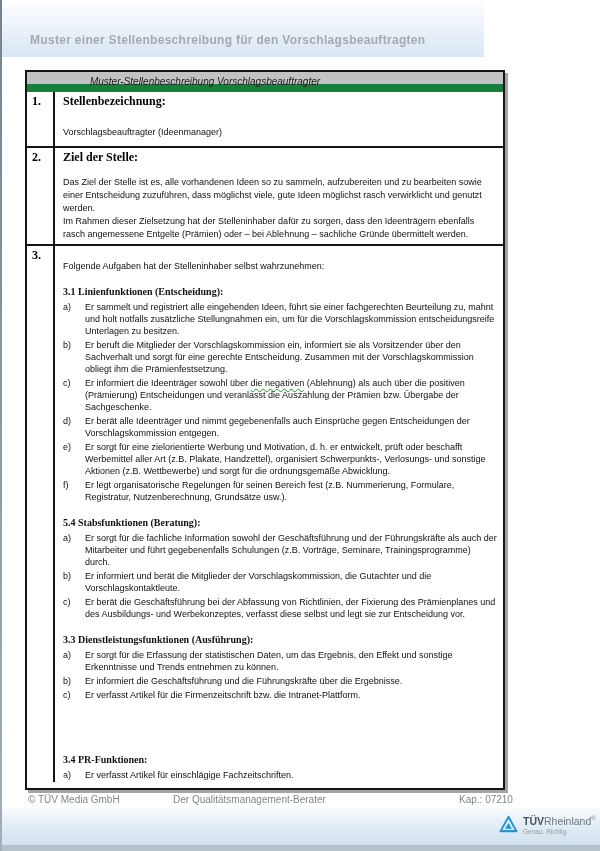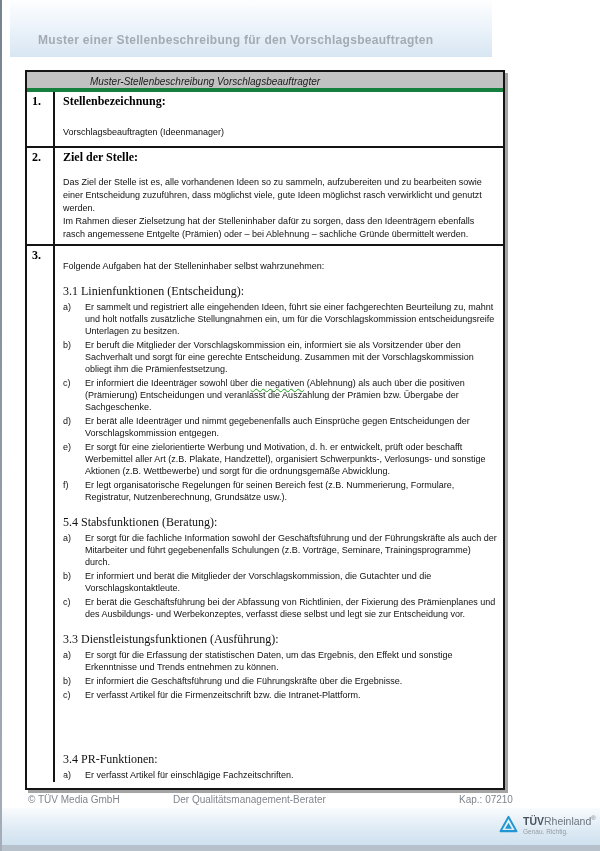"Muster einer Stellenbeschreibung für den" .top-band { margin-left: 8px -> none }
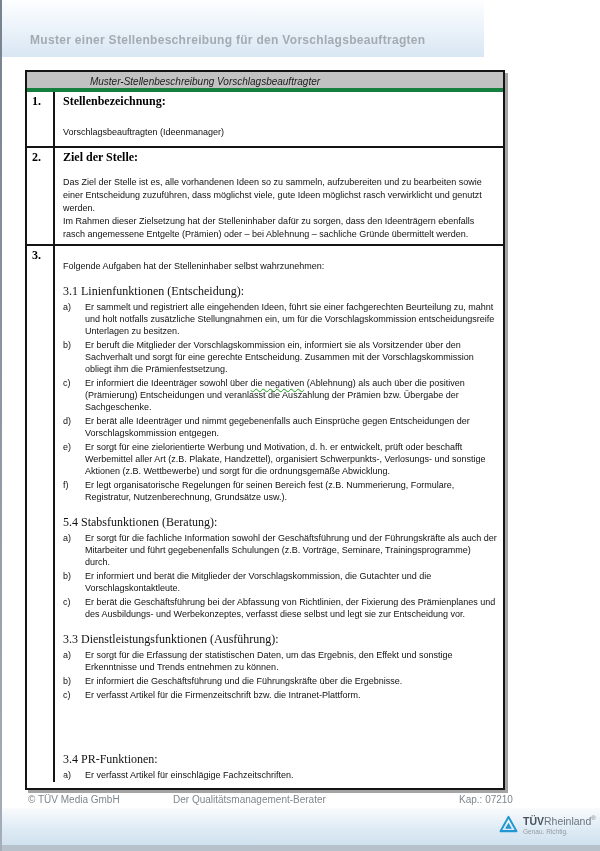"Muster-Stellenbeschreibung" .caption { border-bottom: 4px solid #15803d -> 8px solid #15803d }
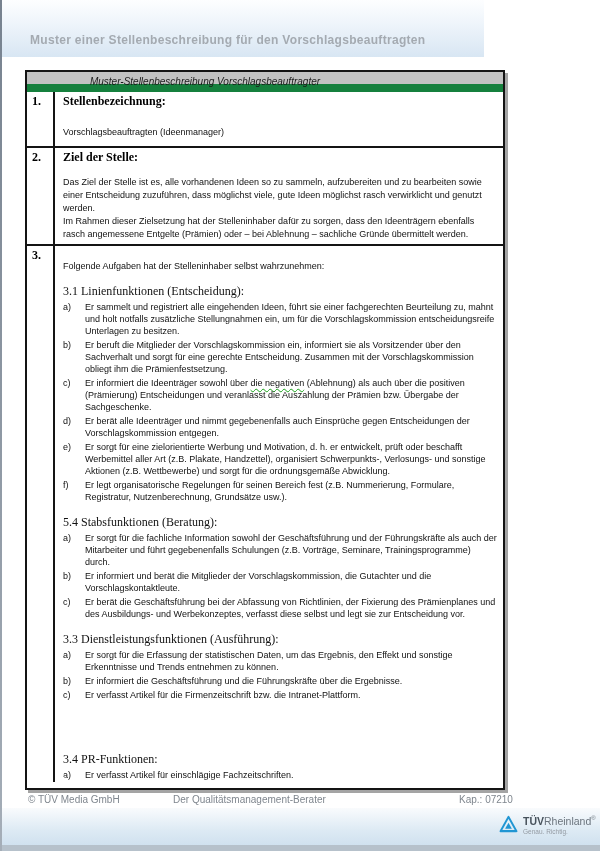"Vorschlagsbeauftragten (Ideenmanager)" div.plain-text { text: Vorschlagsbeauftragten -> Vorschlagsbeauftragter }
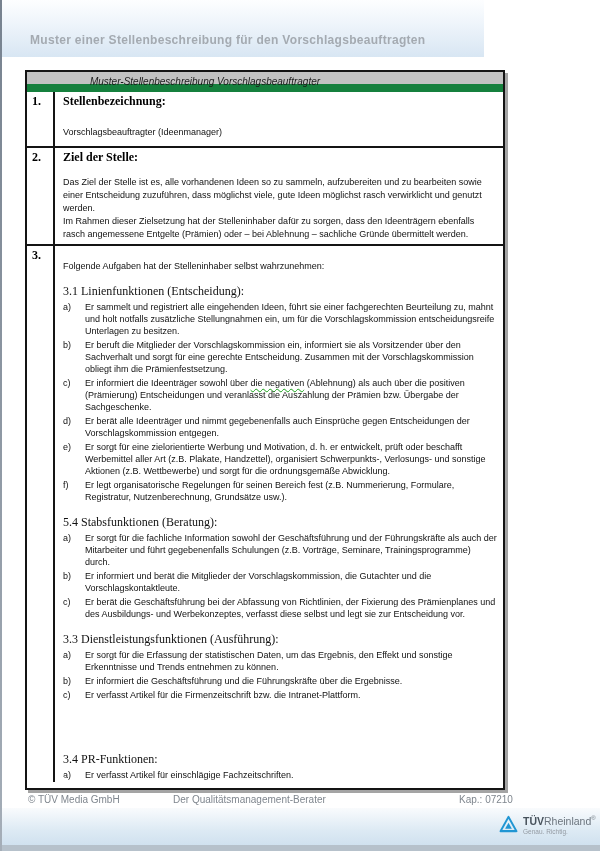"3.1 Linienfunktionen (Entscheidung):" .section-title { font-size: 12px -> 10px; font-weight: normal -> bold }
